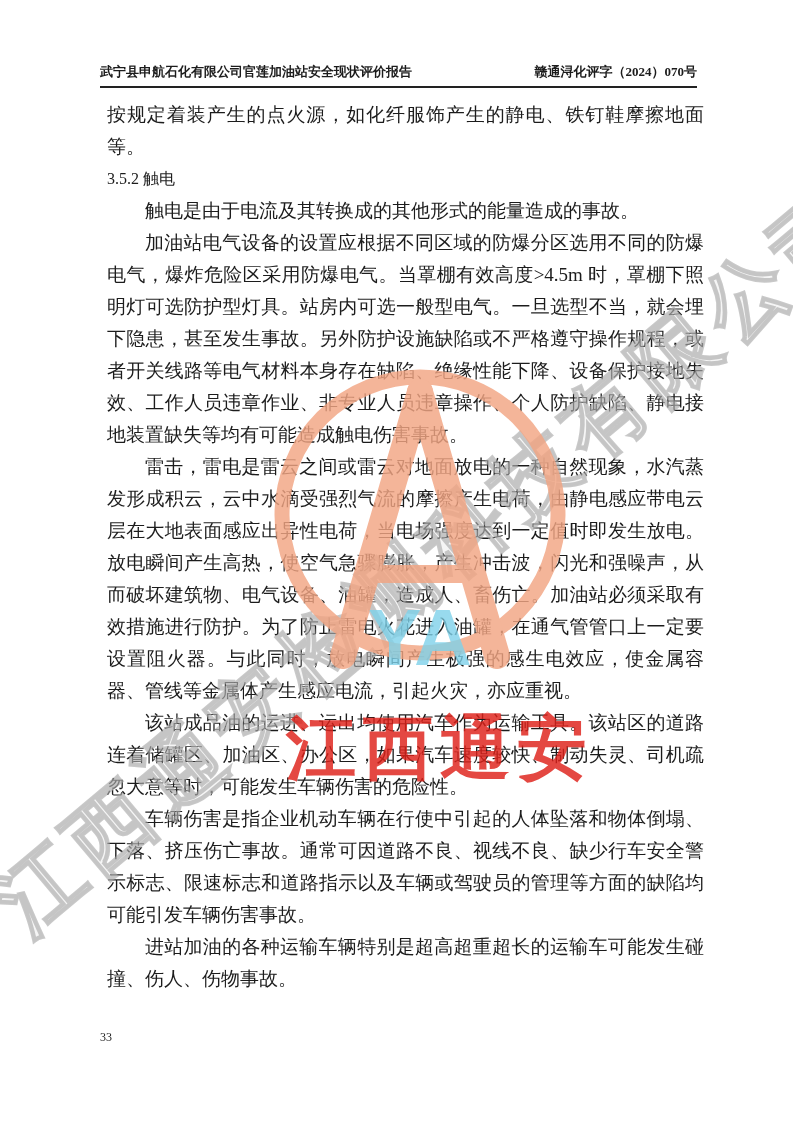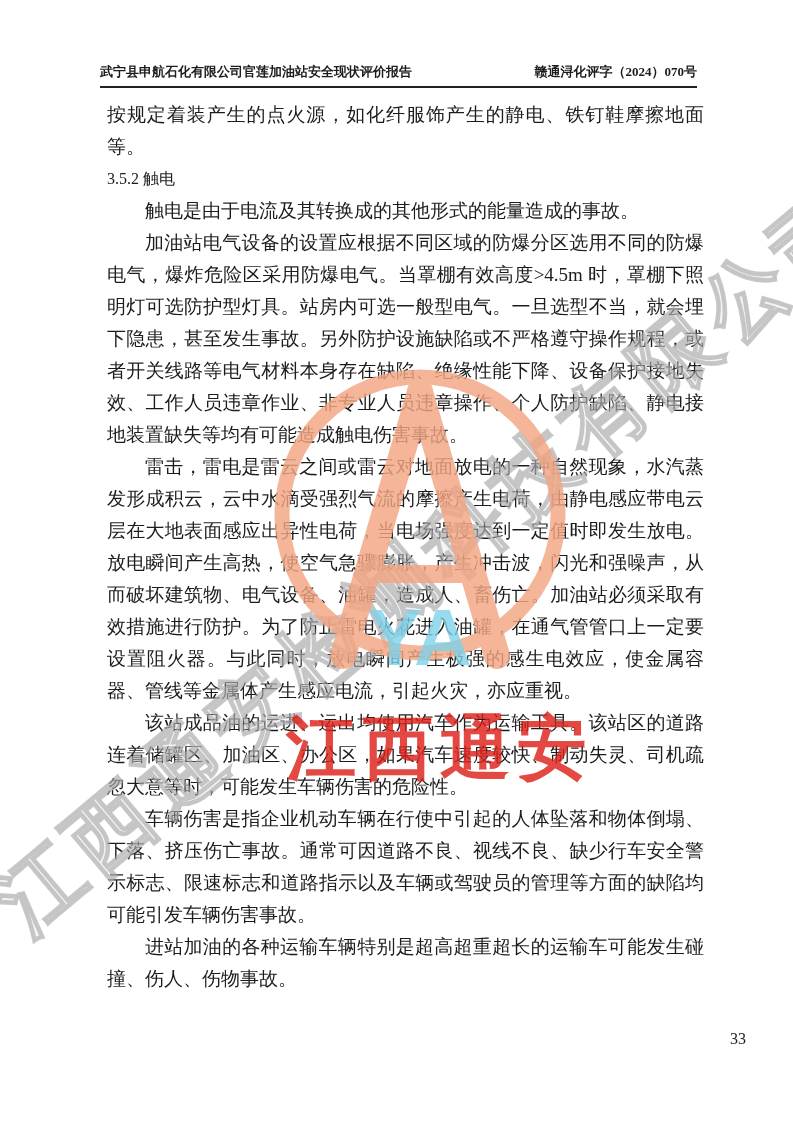"33" .ftr { font-size: 16px -> 12px; text-align: right -> left }
